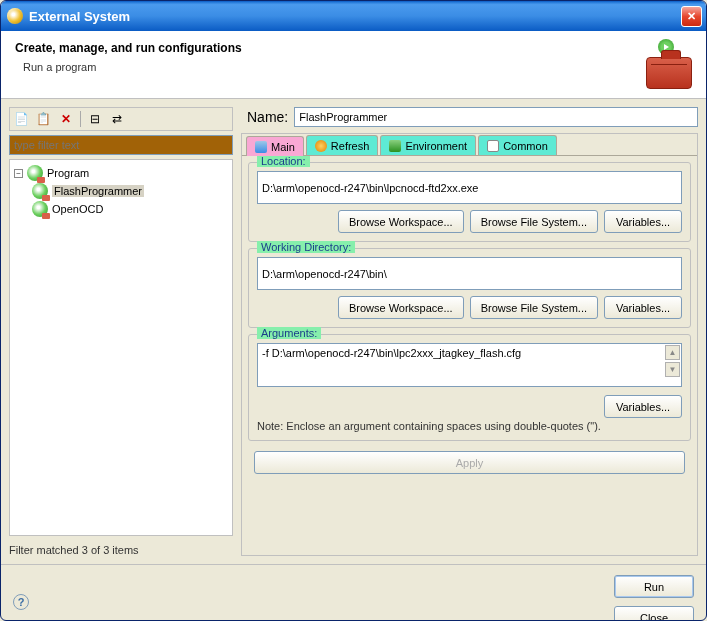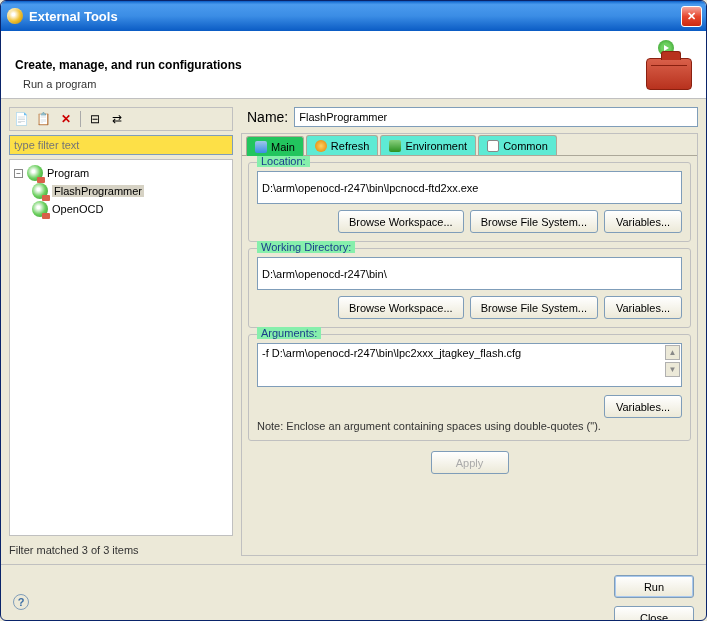"External Tools" div.title { text: Tools -> System }
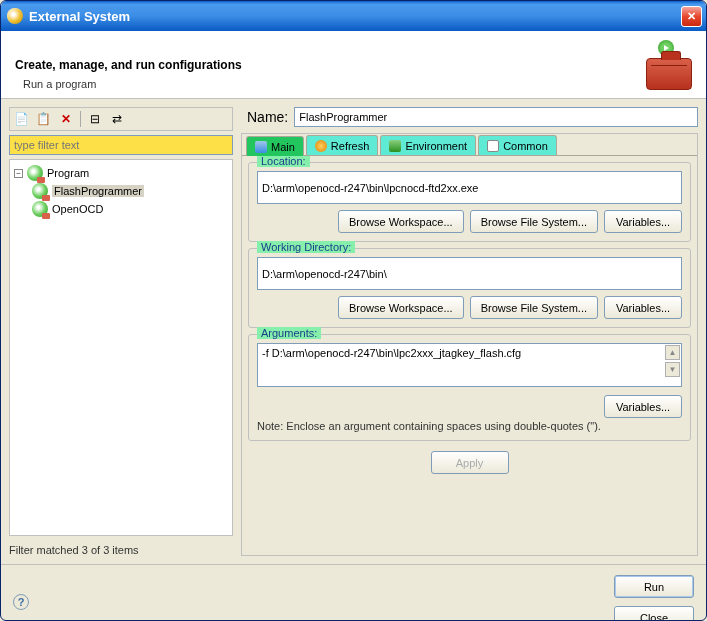"Create, manage, and run configurations" .header-area { align-items: flex-end -> flex-start }
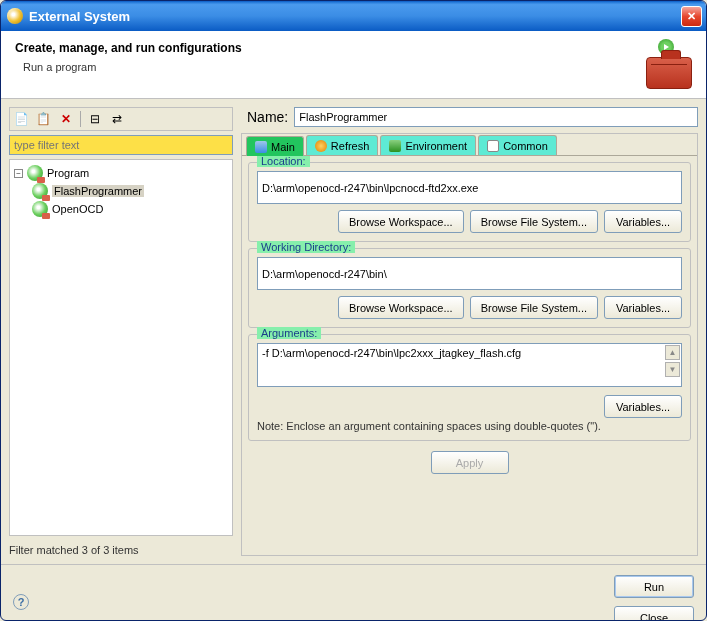"type filter text" .filter-input { background: #fde047 -> #a16207 }
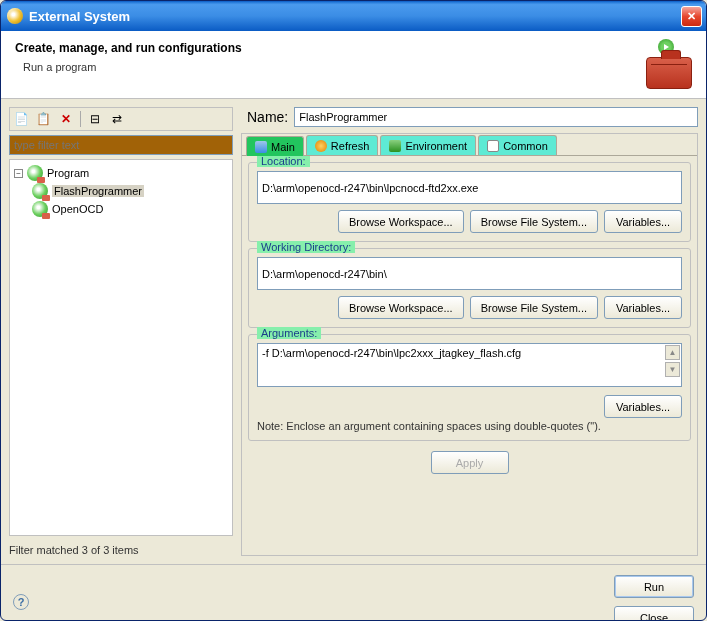"Main" .tab.active { background: #22c55e -> #f9a8d4 }
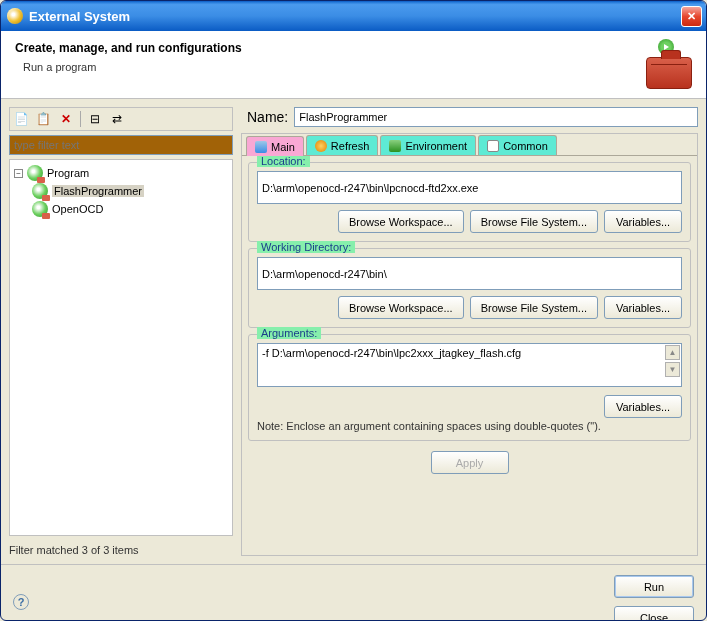"Apply" .apply-row { flex-direction: none -> column }
